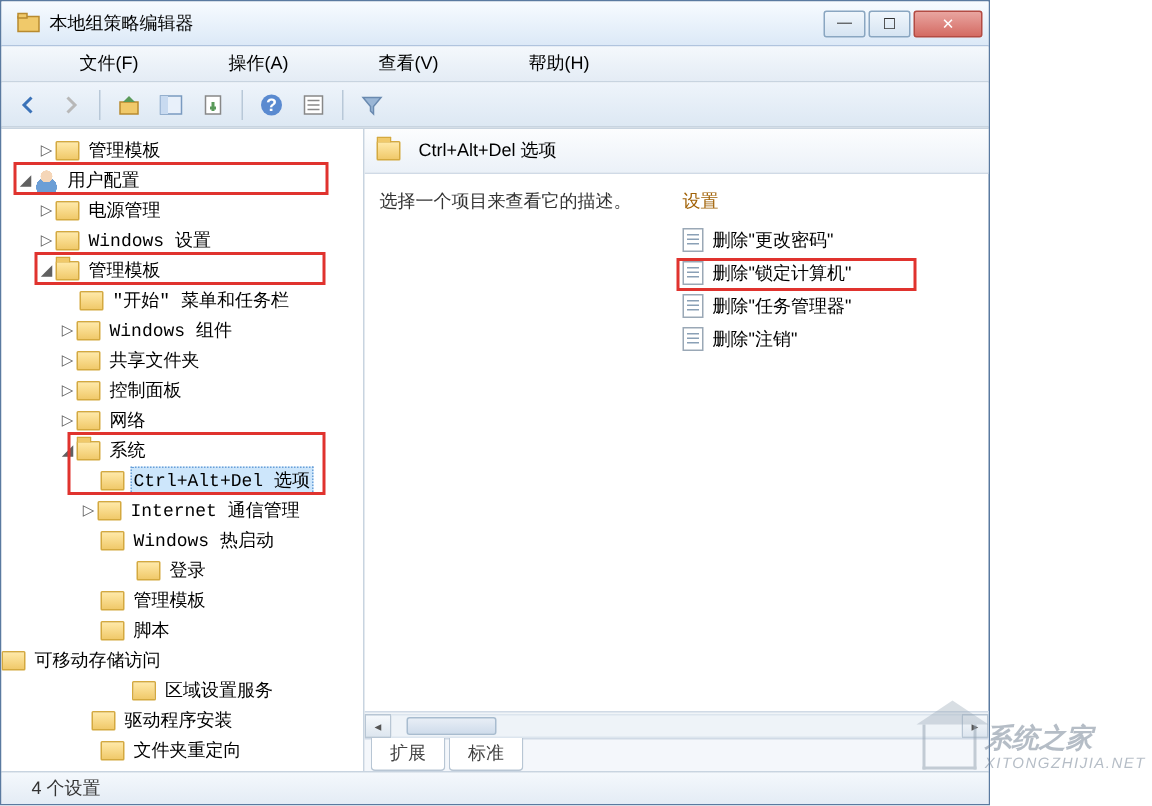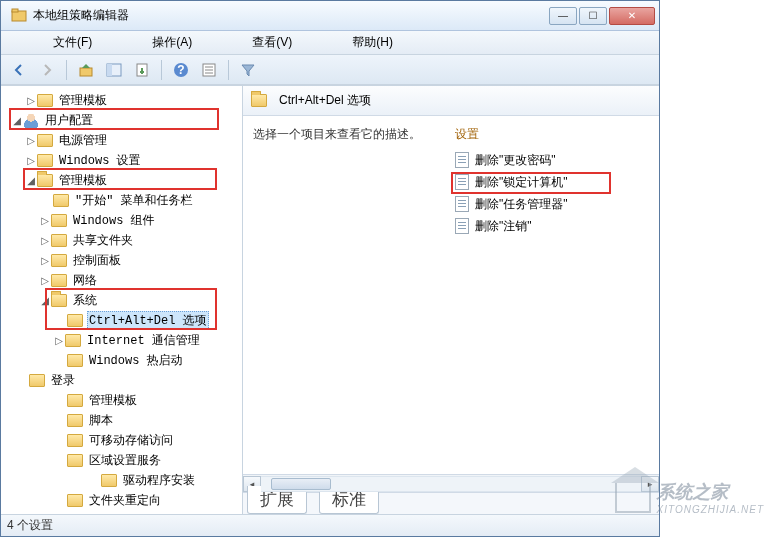"登录" div.tree-row { padding-left: 28px -> 90px }
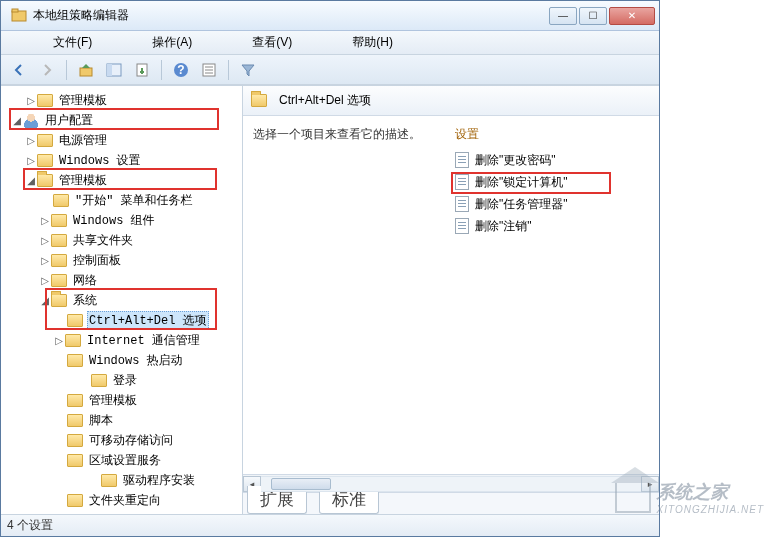"可移动存储访问" div.tree-row { padding-left: 66px -> none }
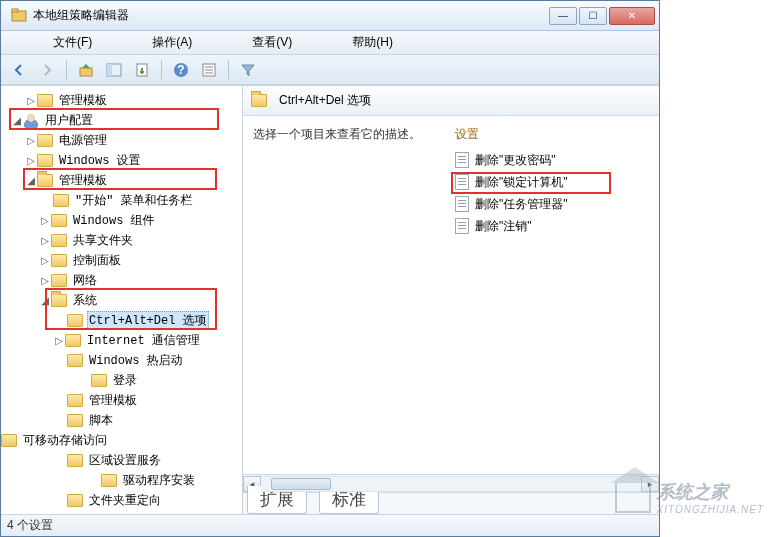"区域设置服务" div.tree-row { padding-left: 66px -> 87px }
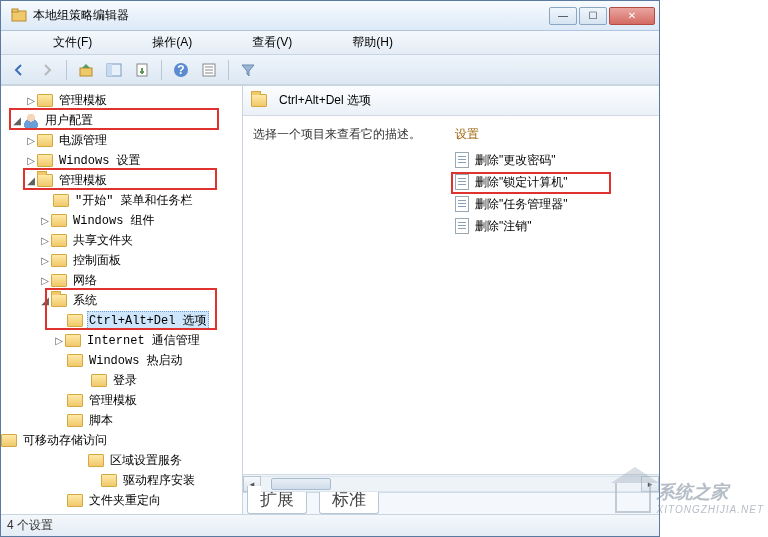"驱动程序安装" div.tree-row { padding-left: 100px -> 60px }
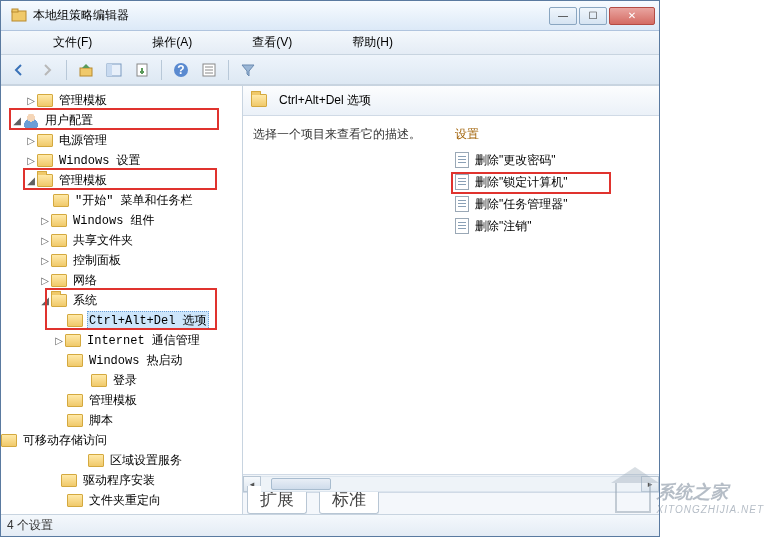"扩展" .tab { font-size: 17px -> 12px; margin-right: 12px -> 2px }
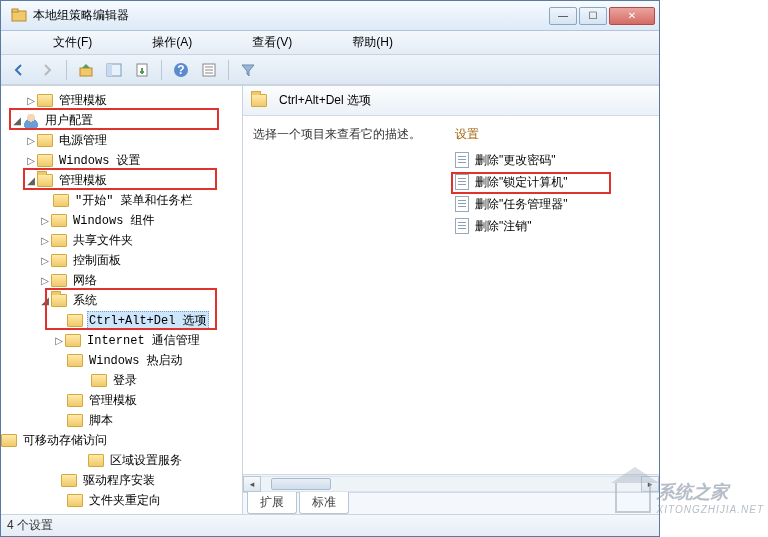"4 个设置" .status { padding: 0 6px -> 0 20px }
